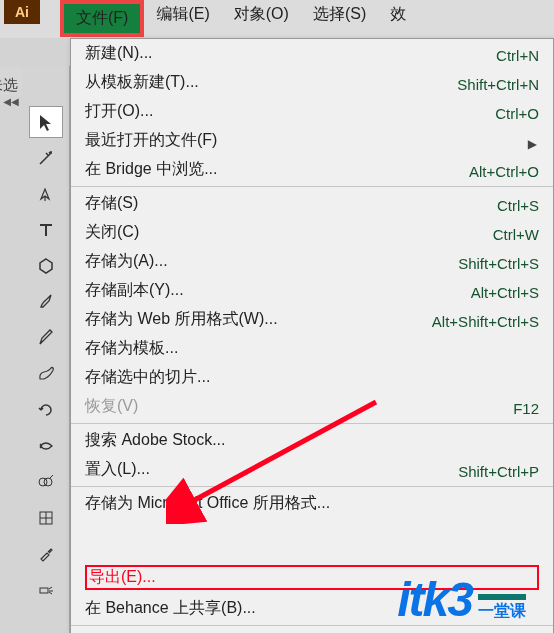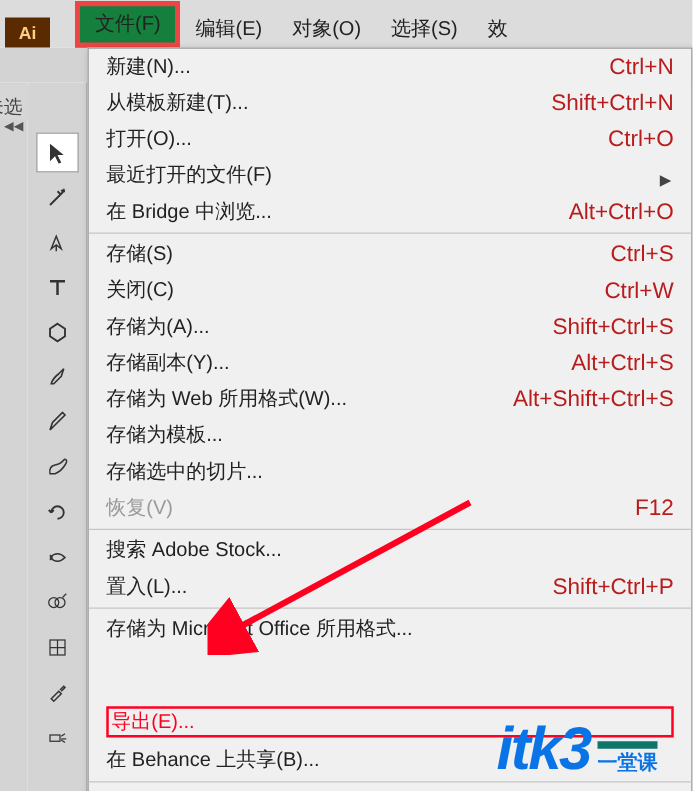"Ai" .menubar { align-items: flex-end -> flex-start }
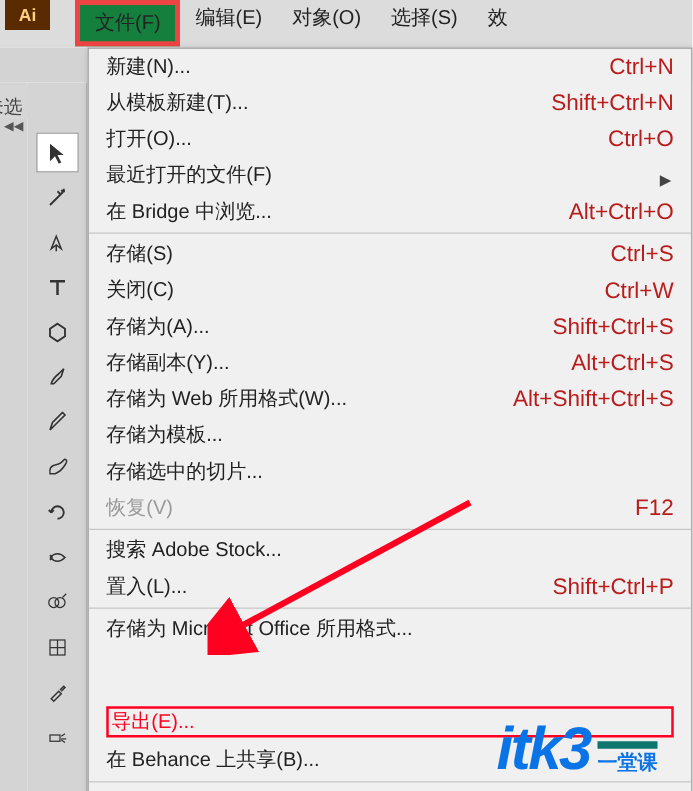"Ctrl+N" .dd-item .shortcut { color: #b91c1c -> #14532d; font-size: 18px -> 15px }
